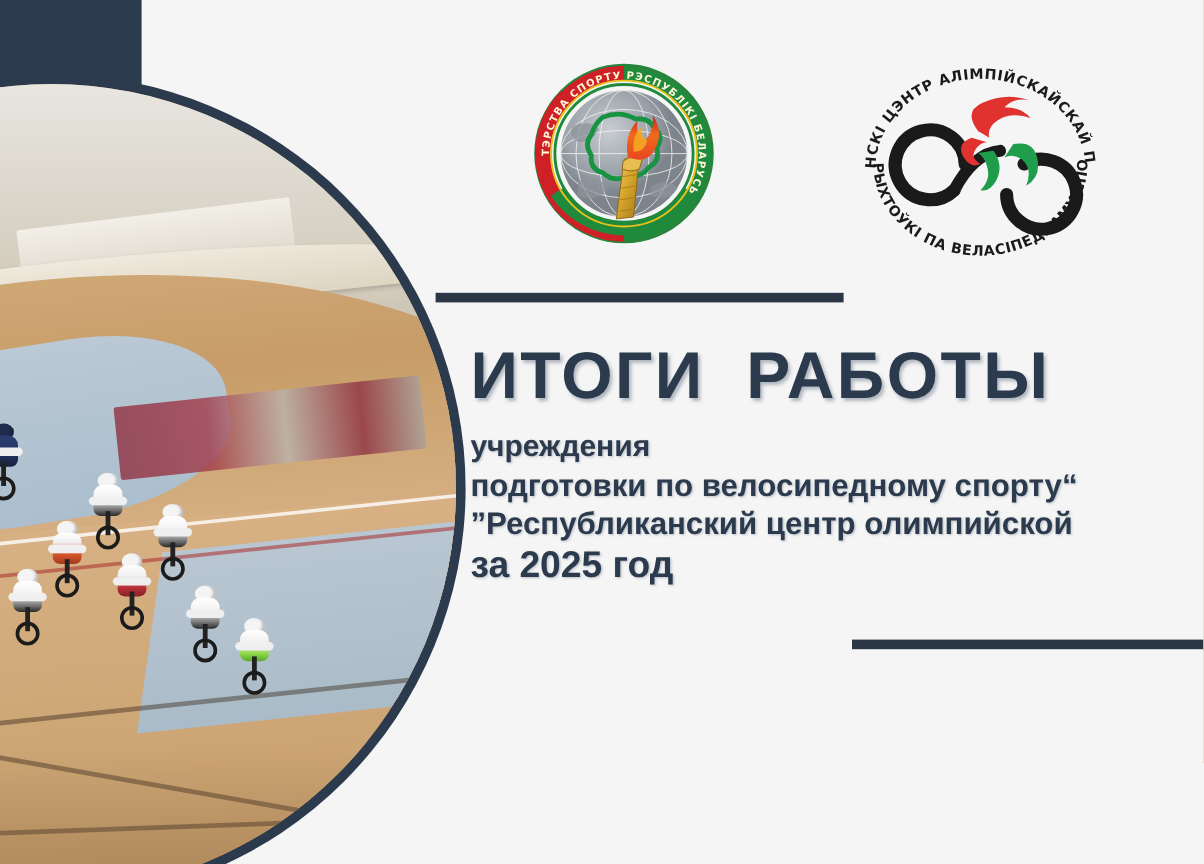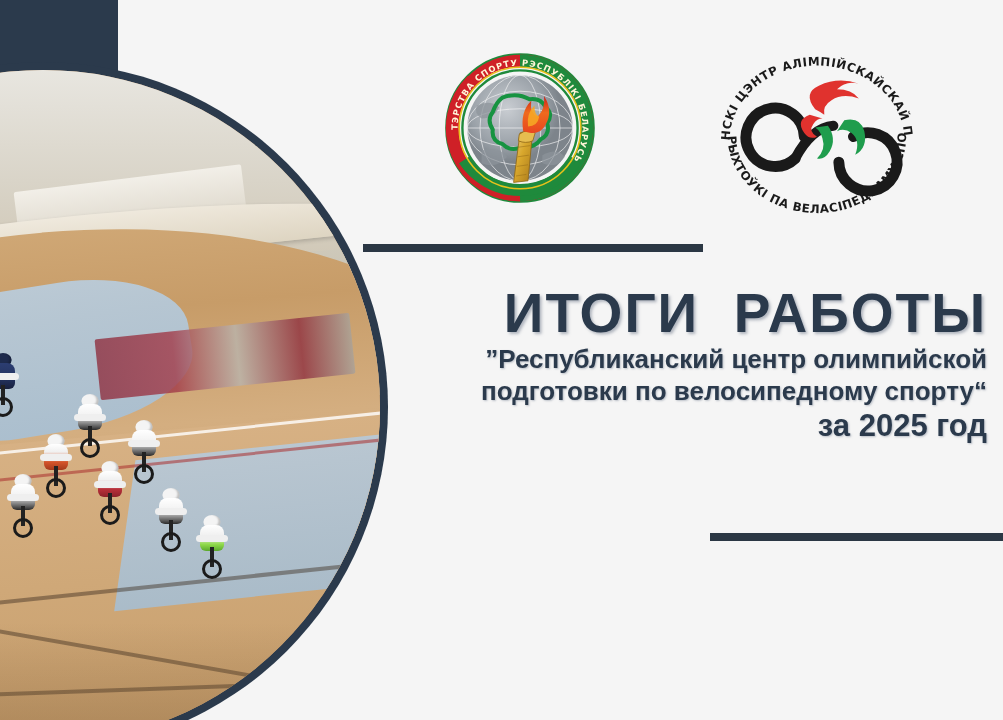"ИТОГИ РАБОТЫ" .title-block { left: 376px -> 392px; text-align: right -> left }
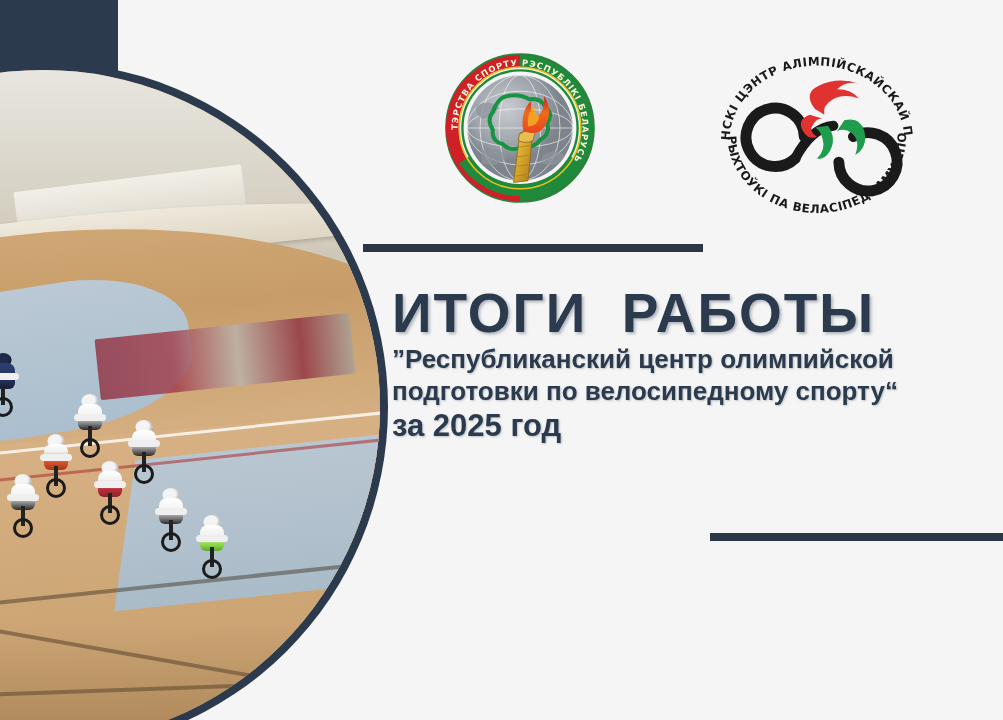"учреждения" div.sub-line { html: none -> <div>учреждения</div> }
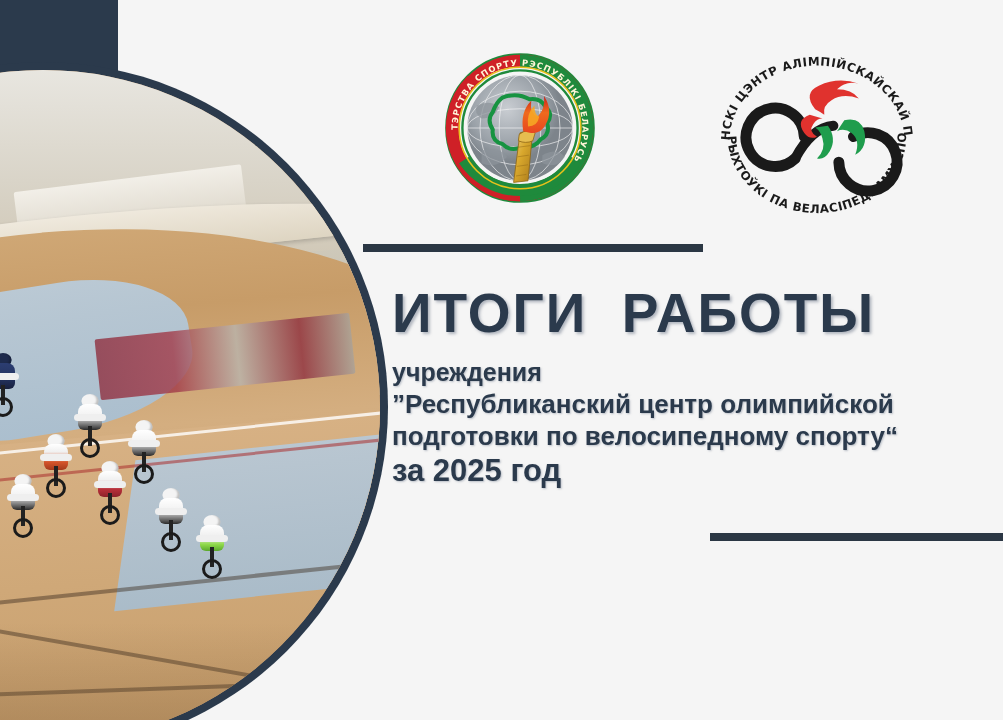"”Республиканский центр олимпийской" div.sub-line { order: before "подготовки по велосипедному спорту“" -> after "подготовки по велосипедному спорту“" }
